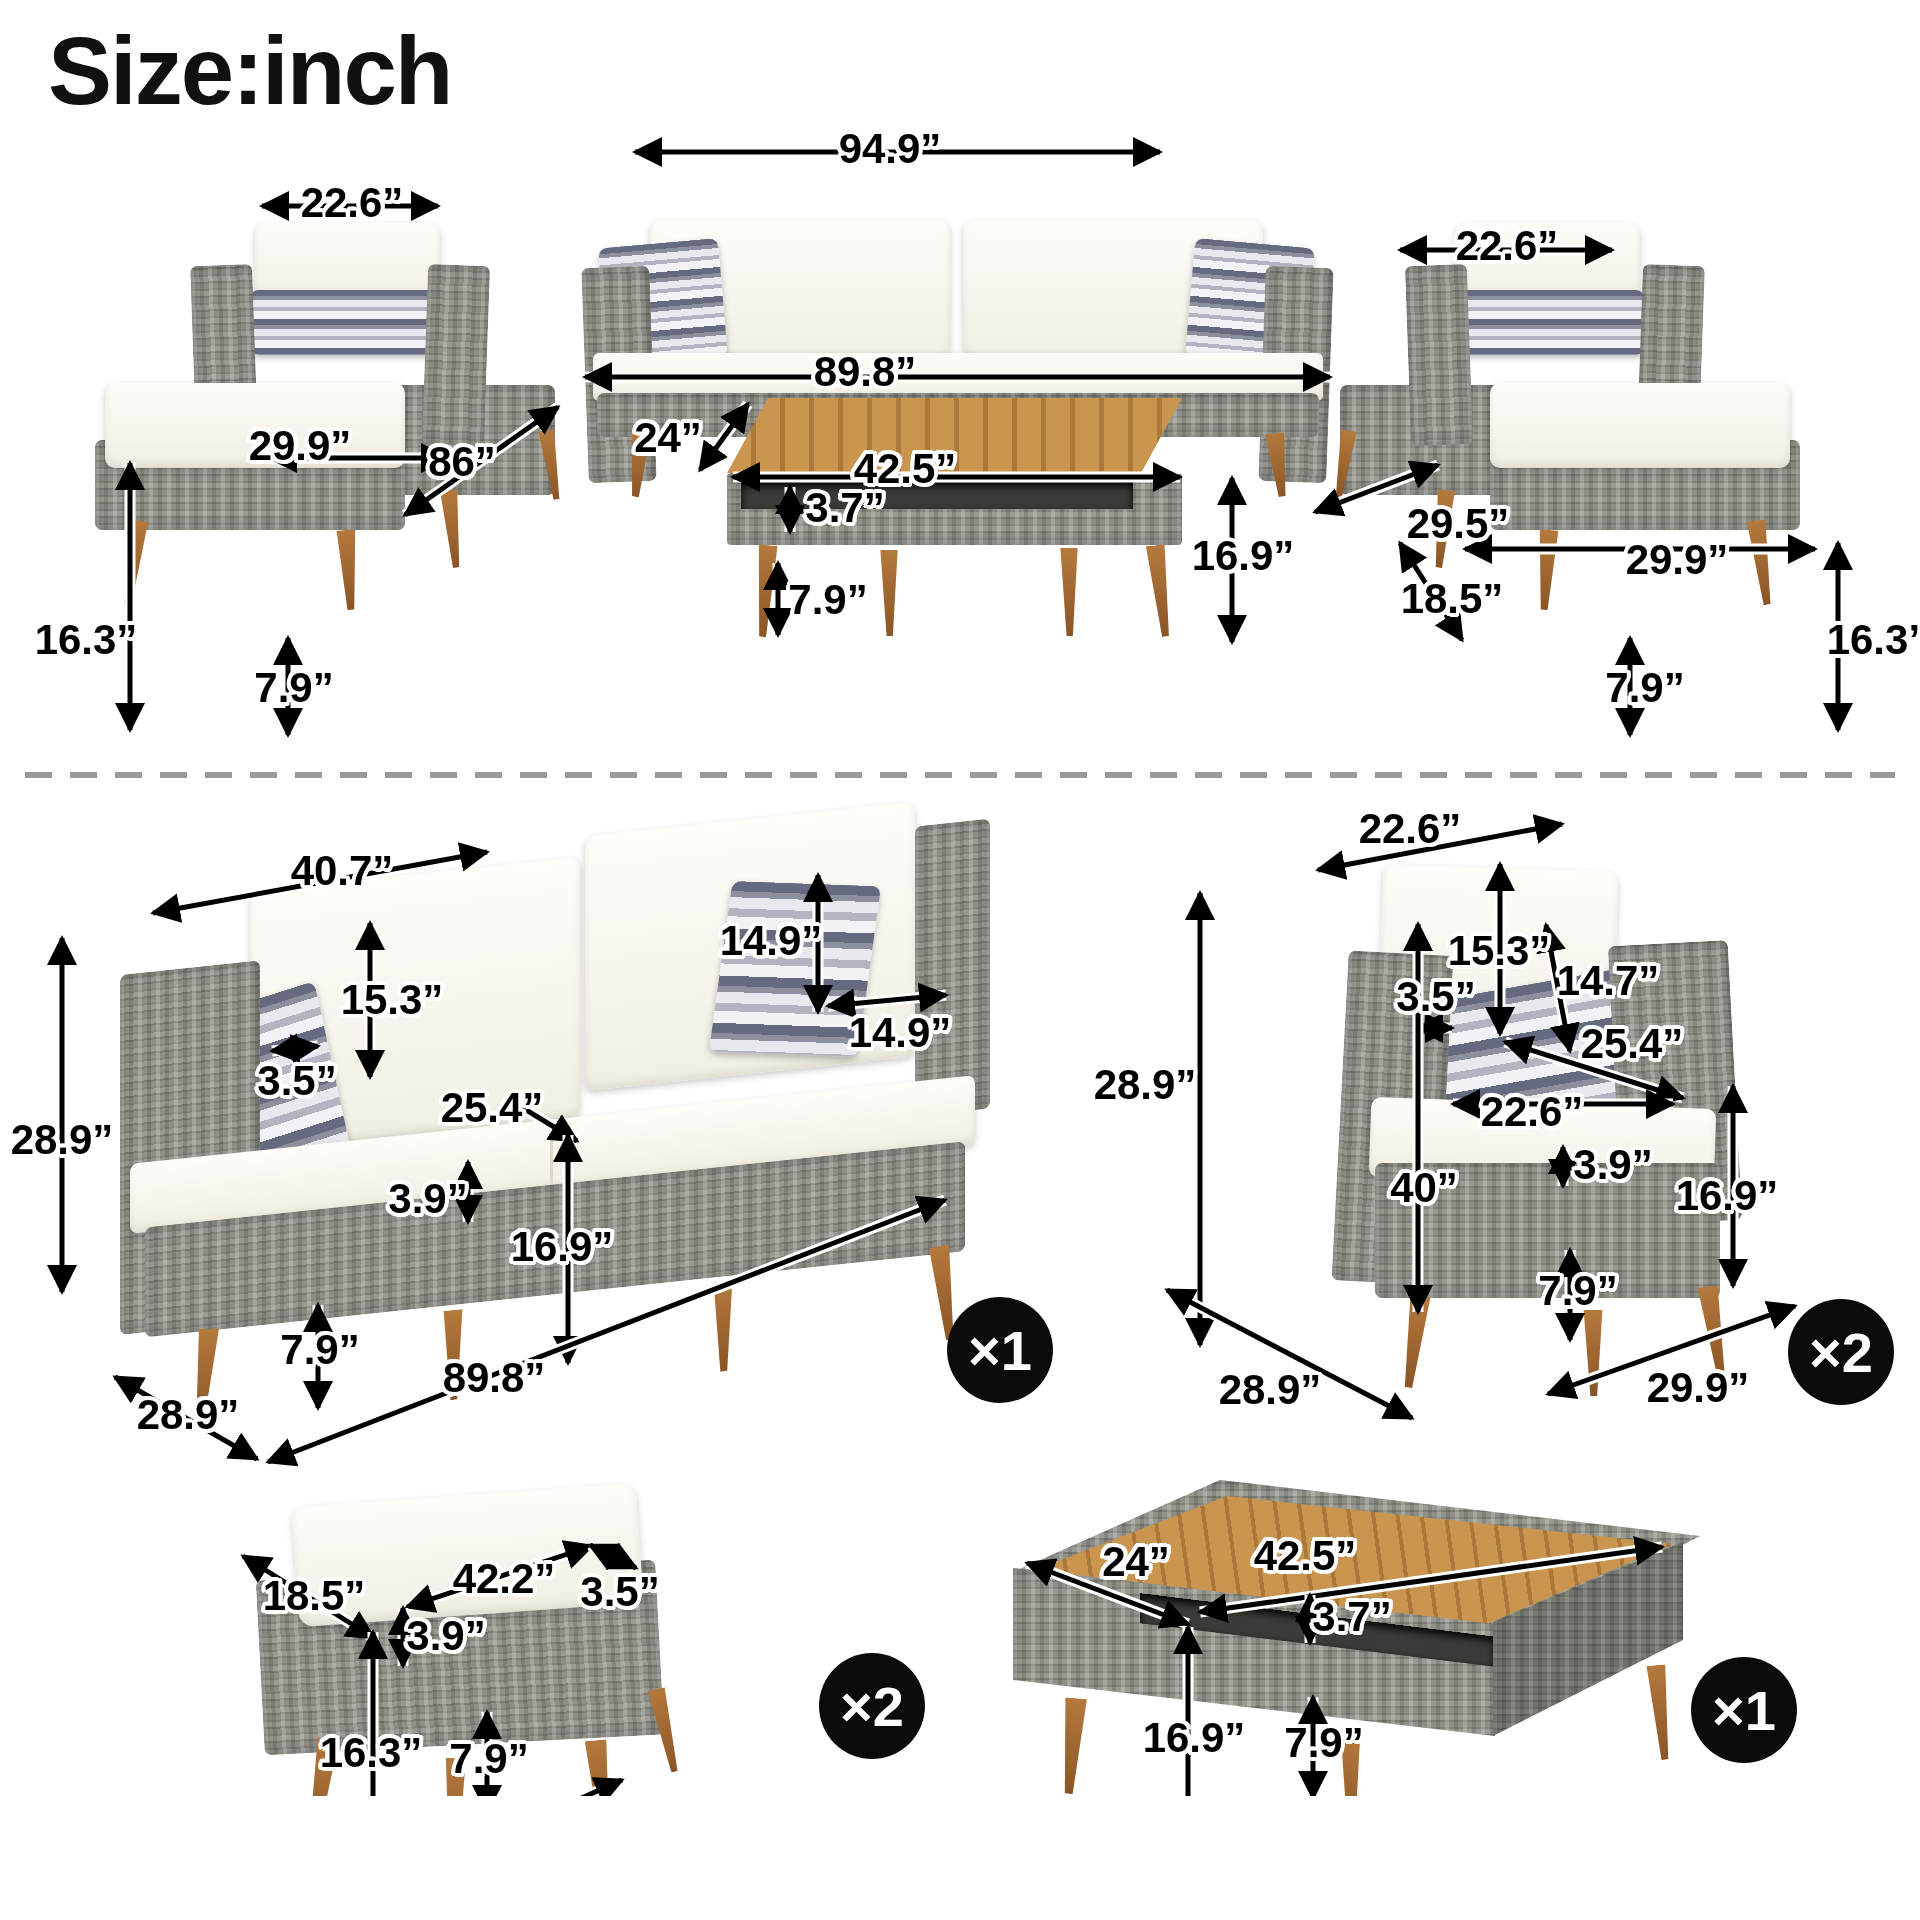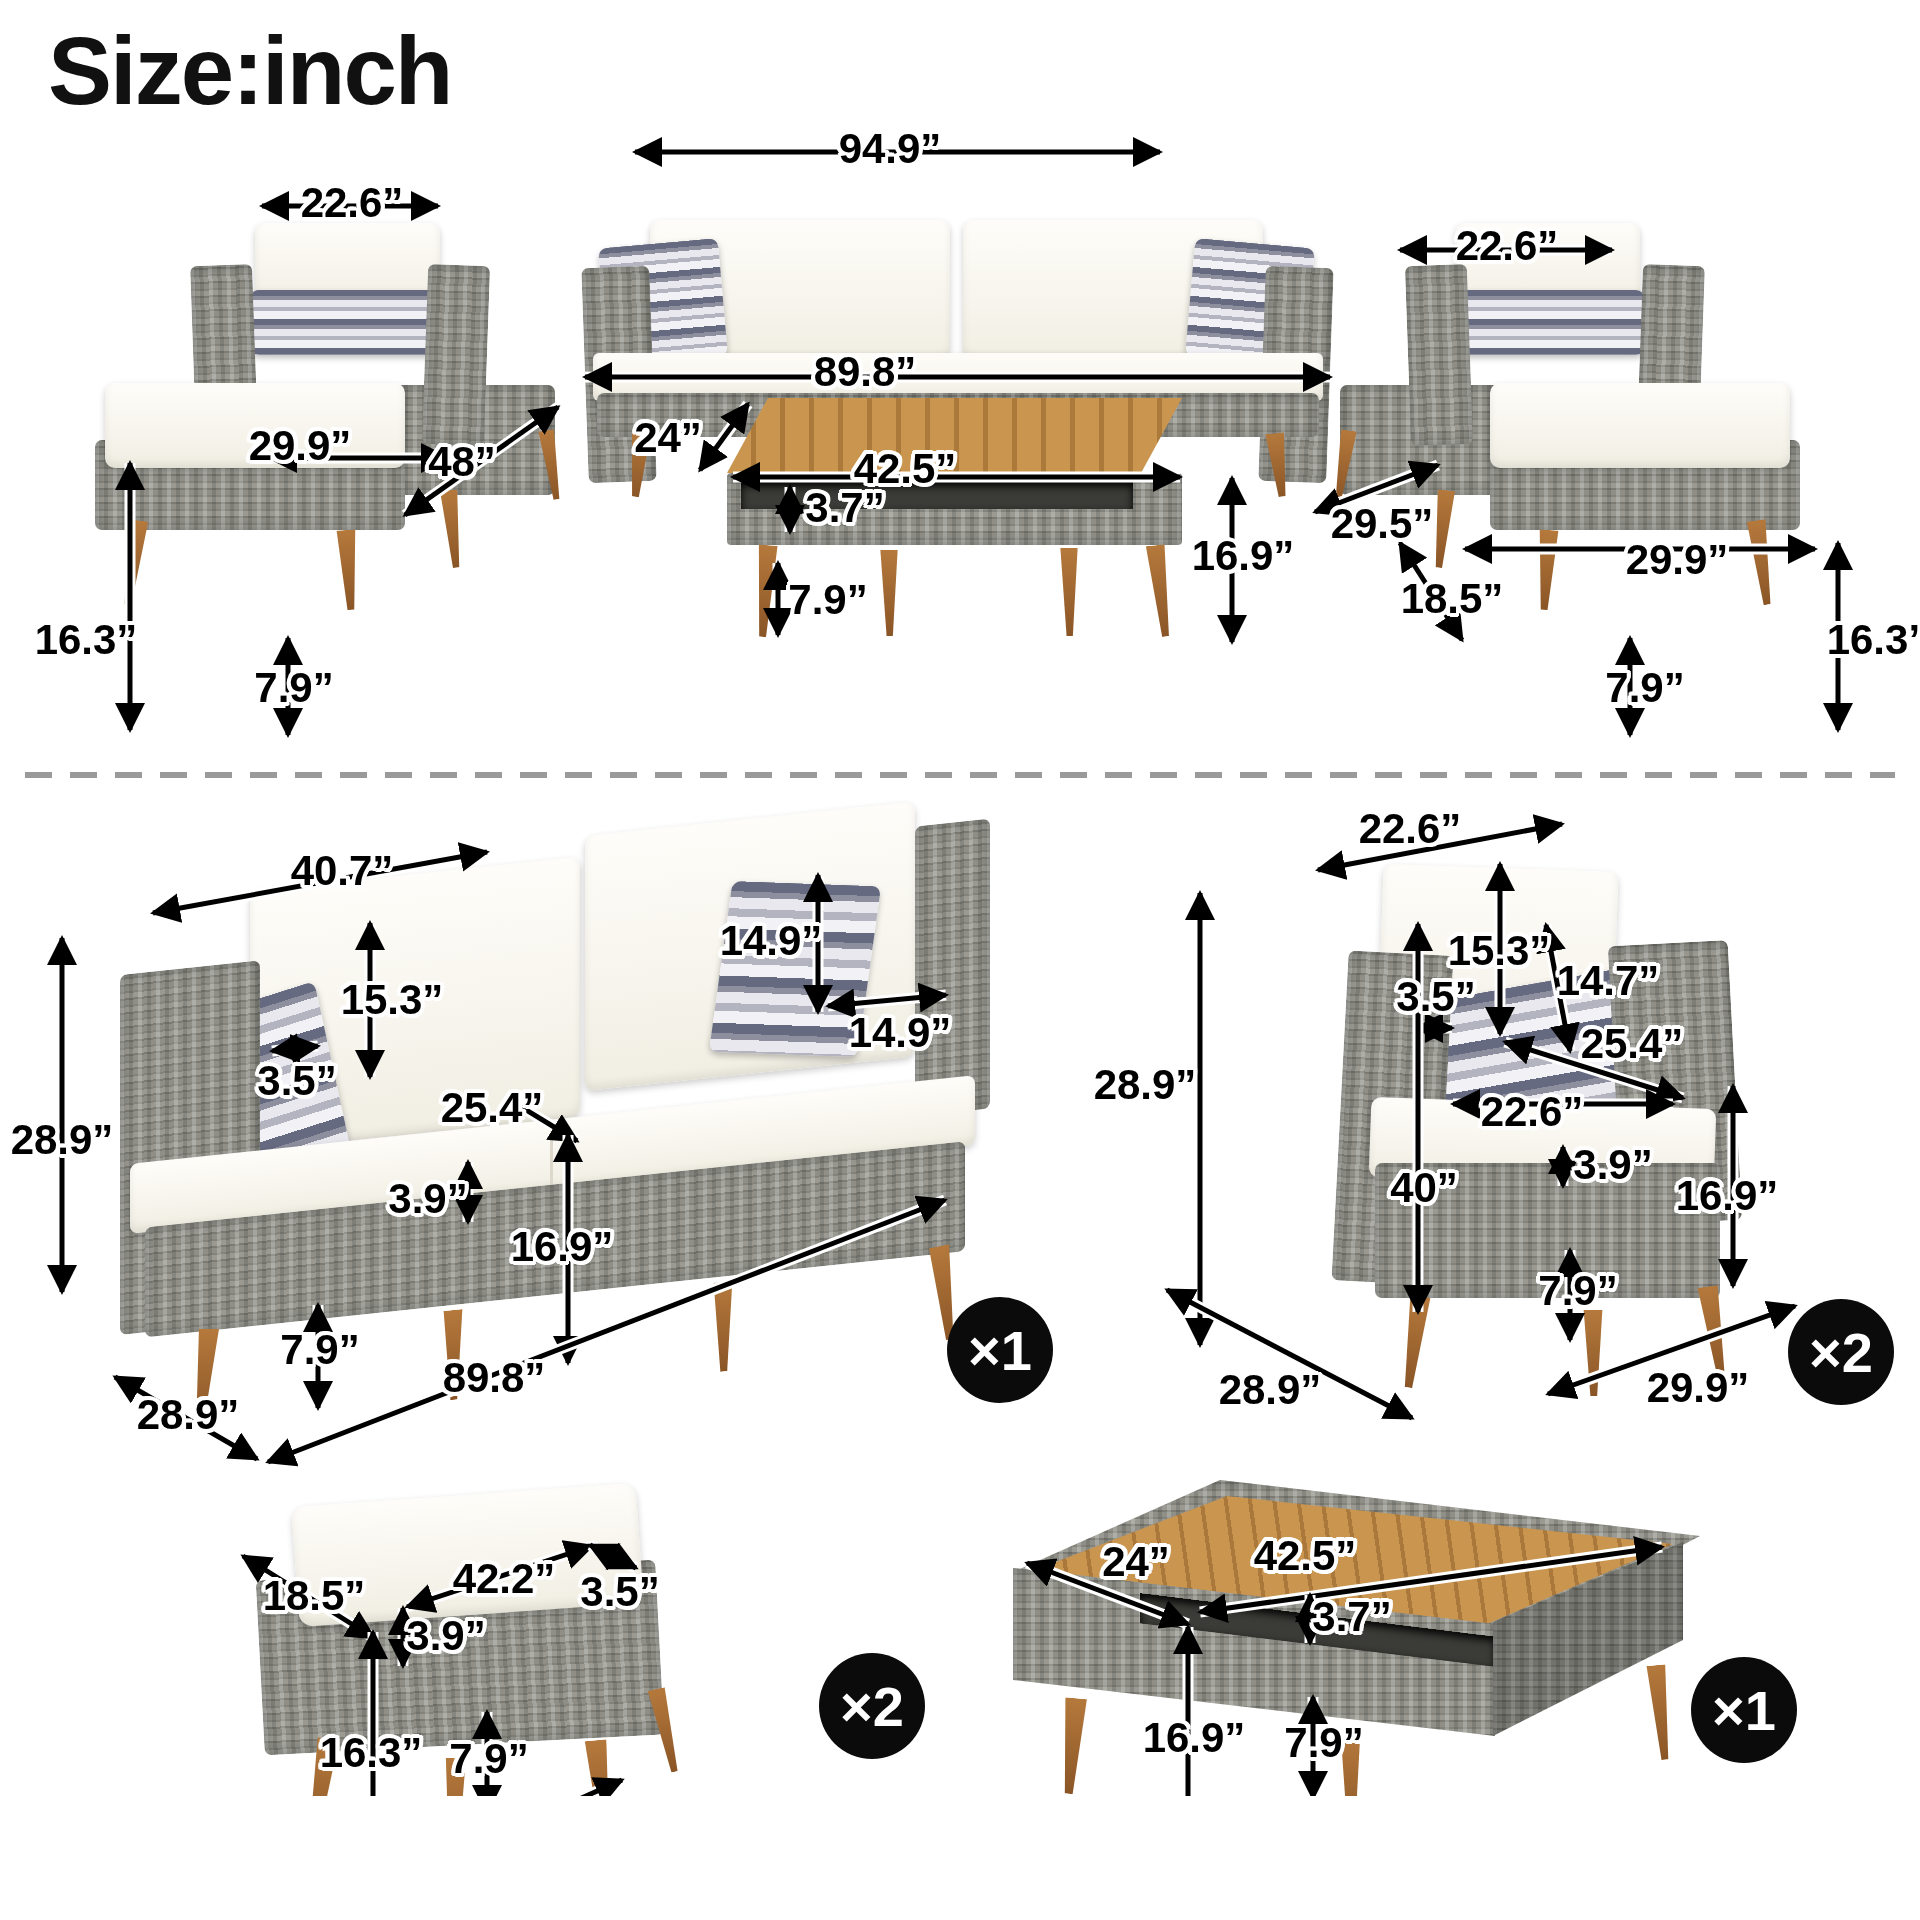"48”" div.dim { text: 48 -> 86 }
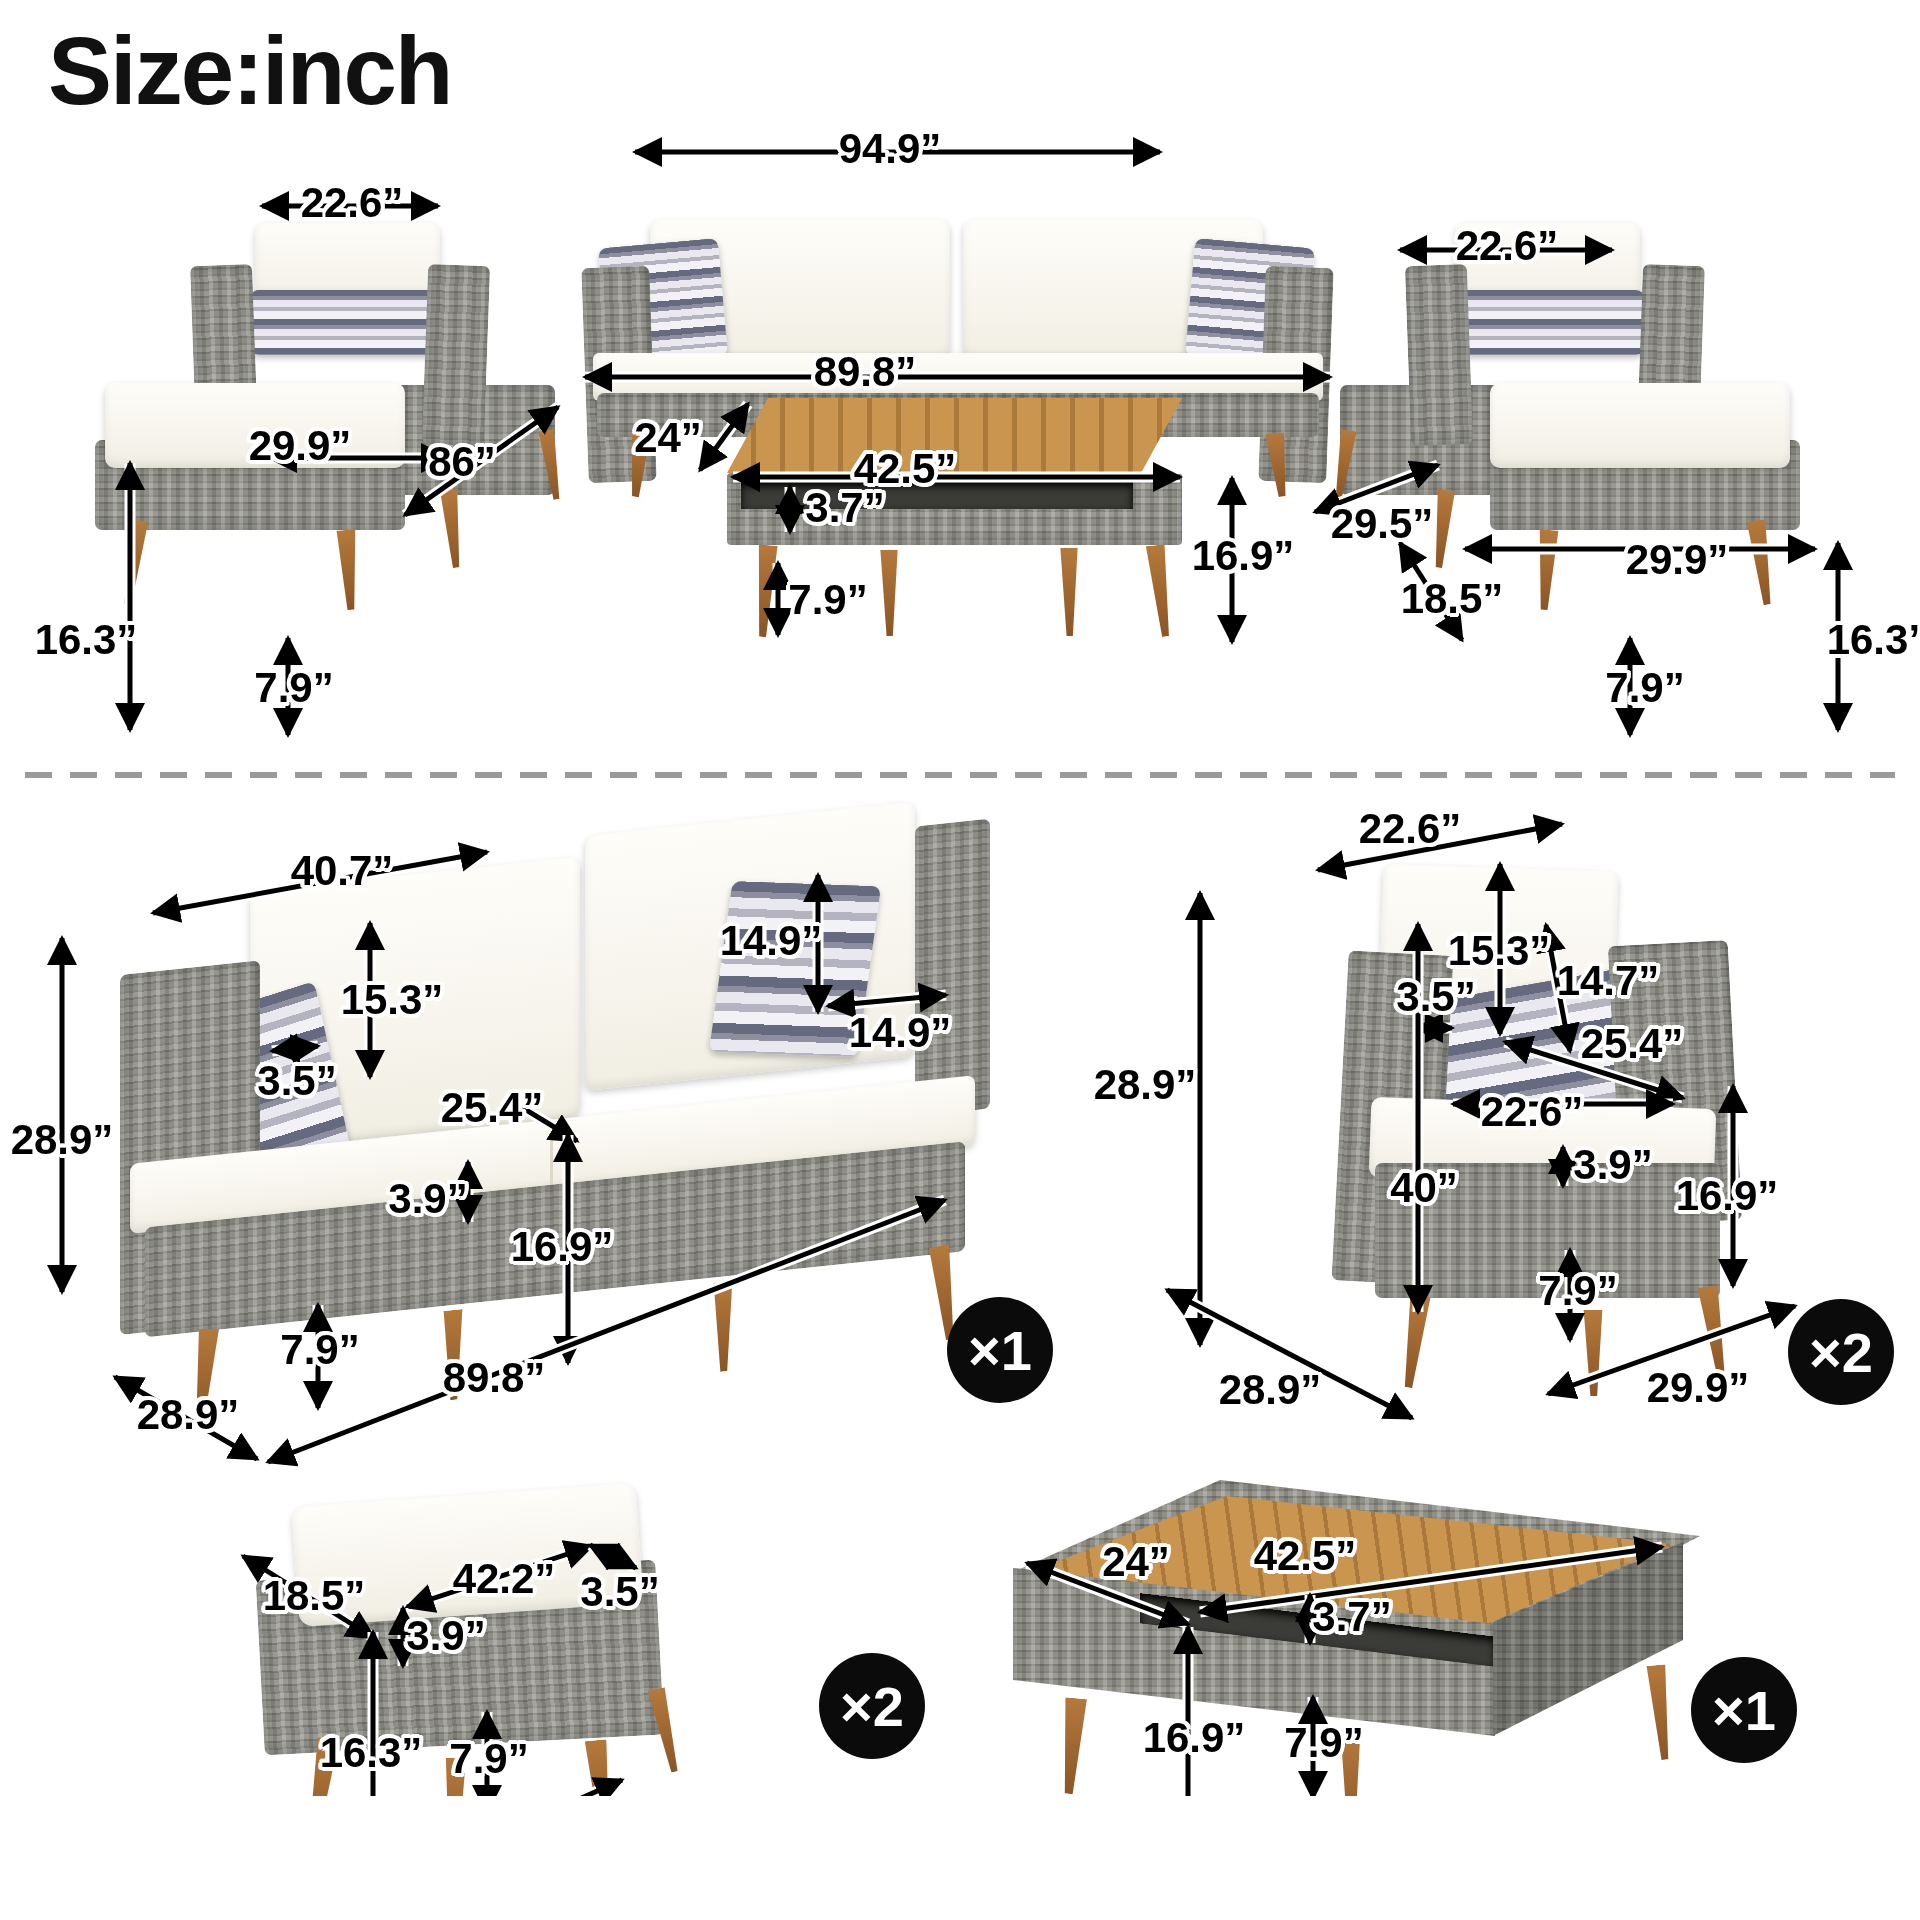"29.5”" div.dim { left: 1382px -> 1458px }
